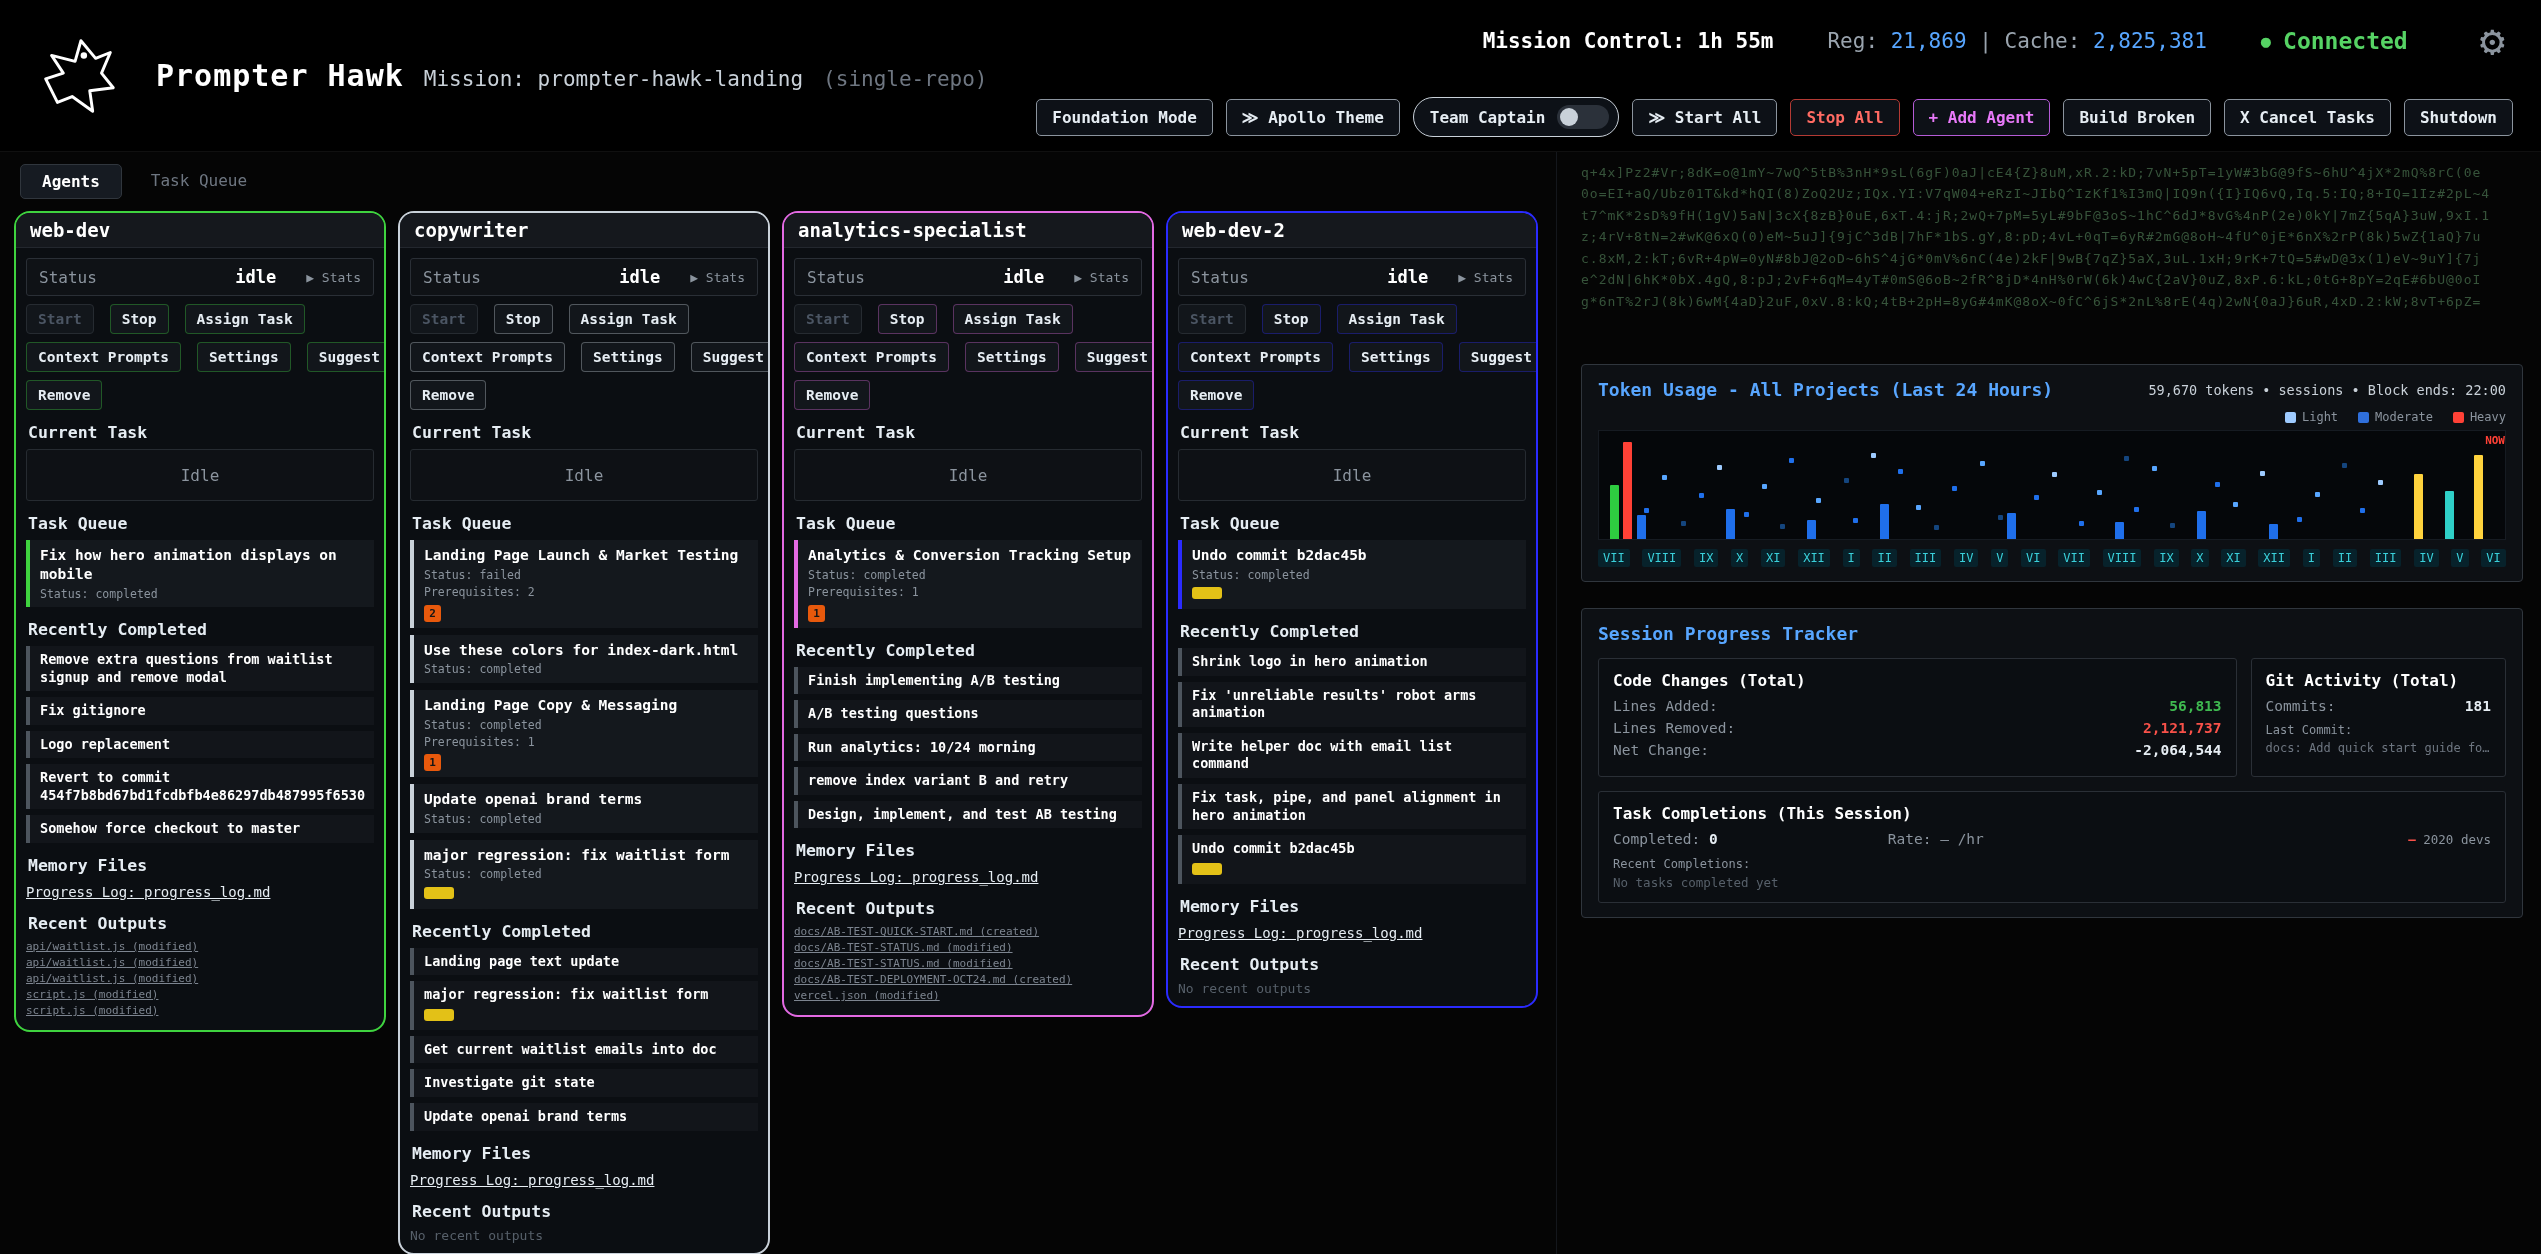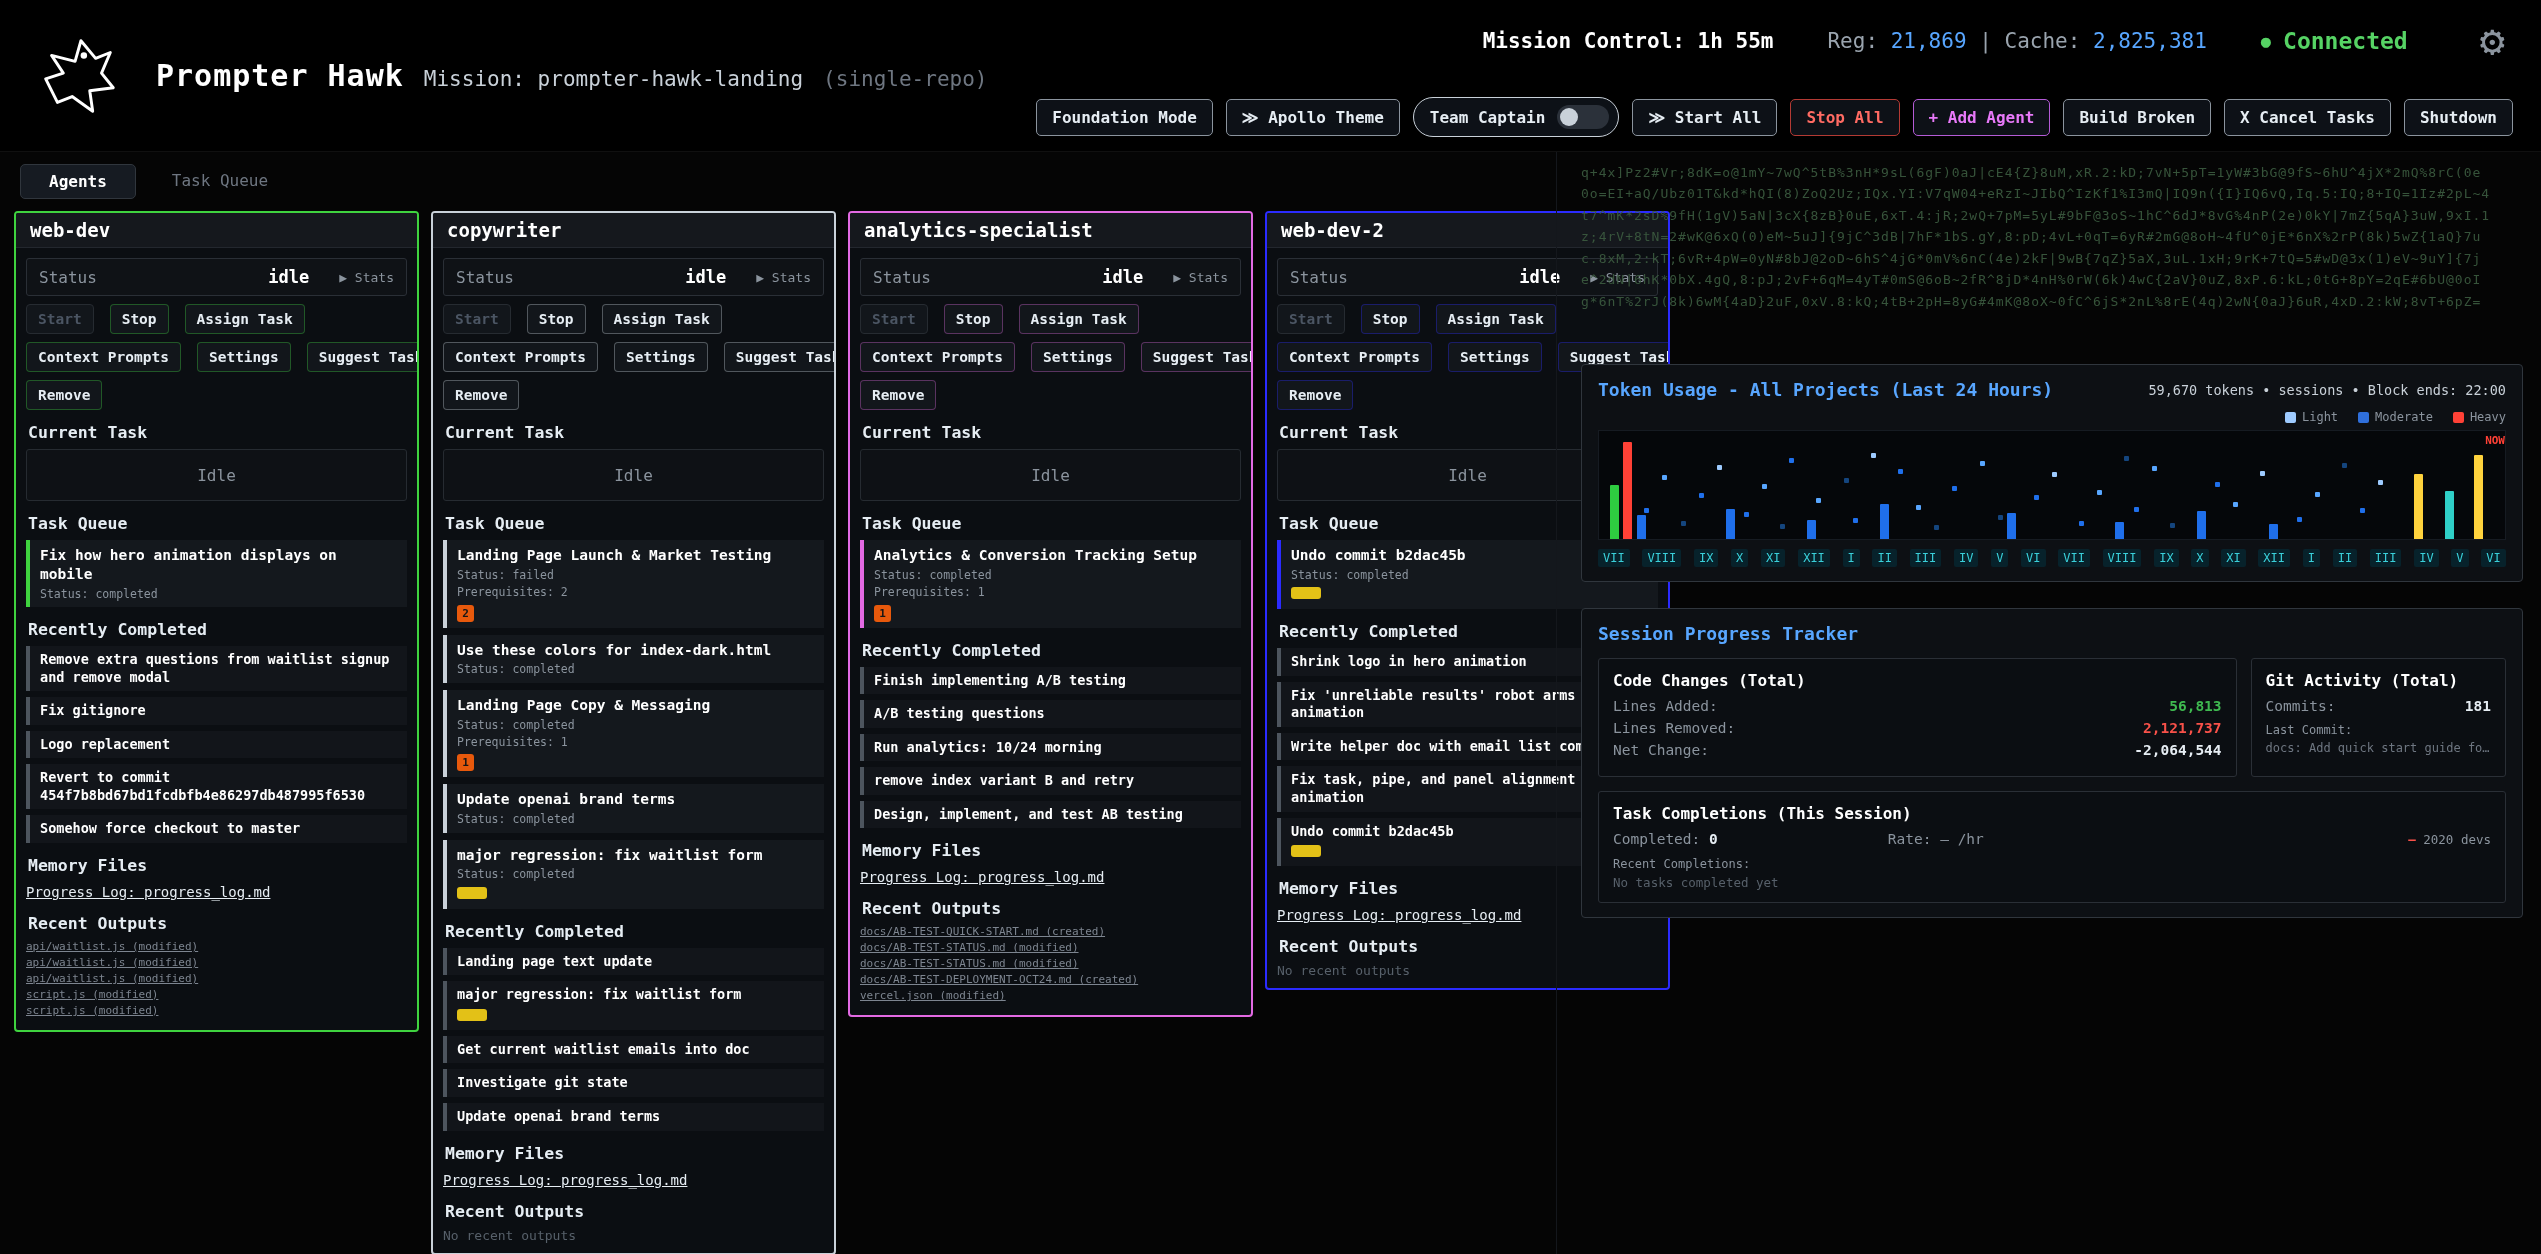"Agents" .tab { padding: 7px 28px -> 7px 21px }
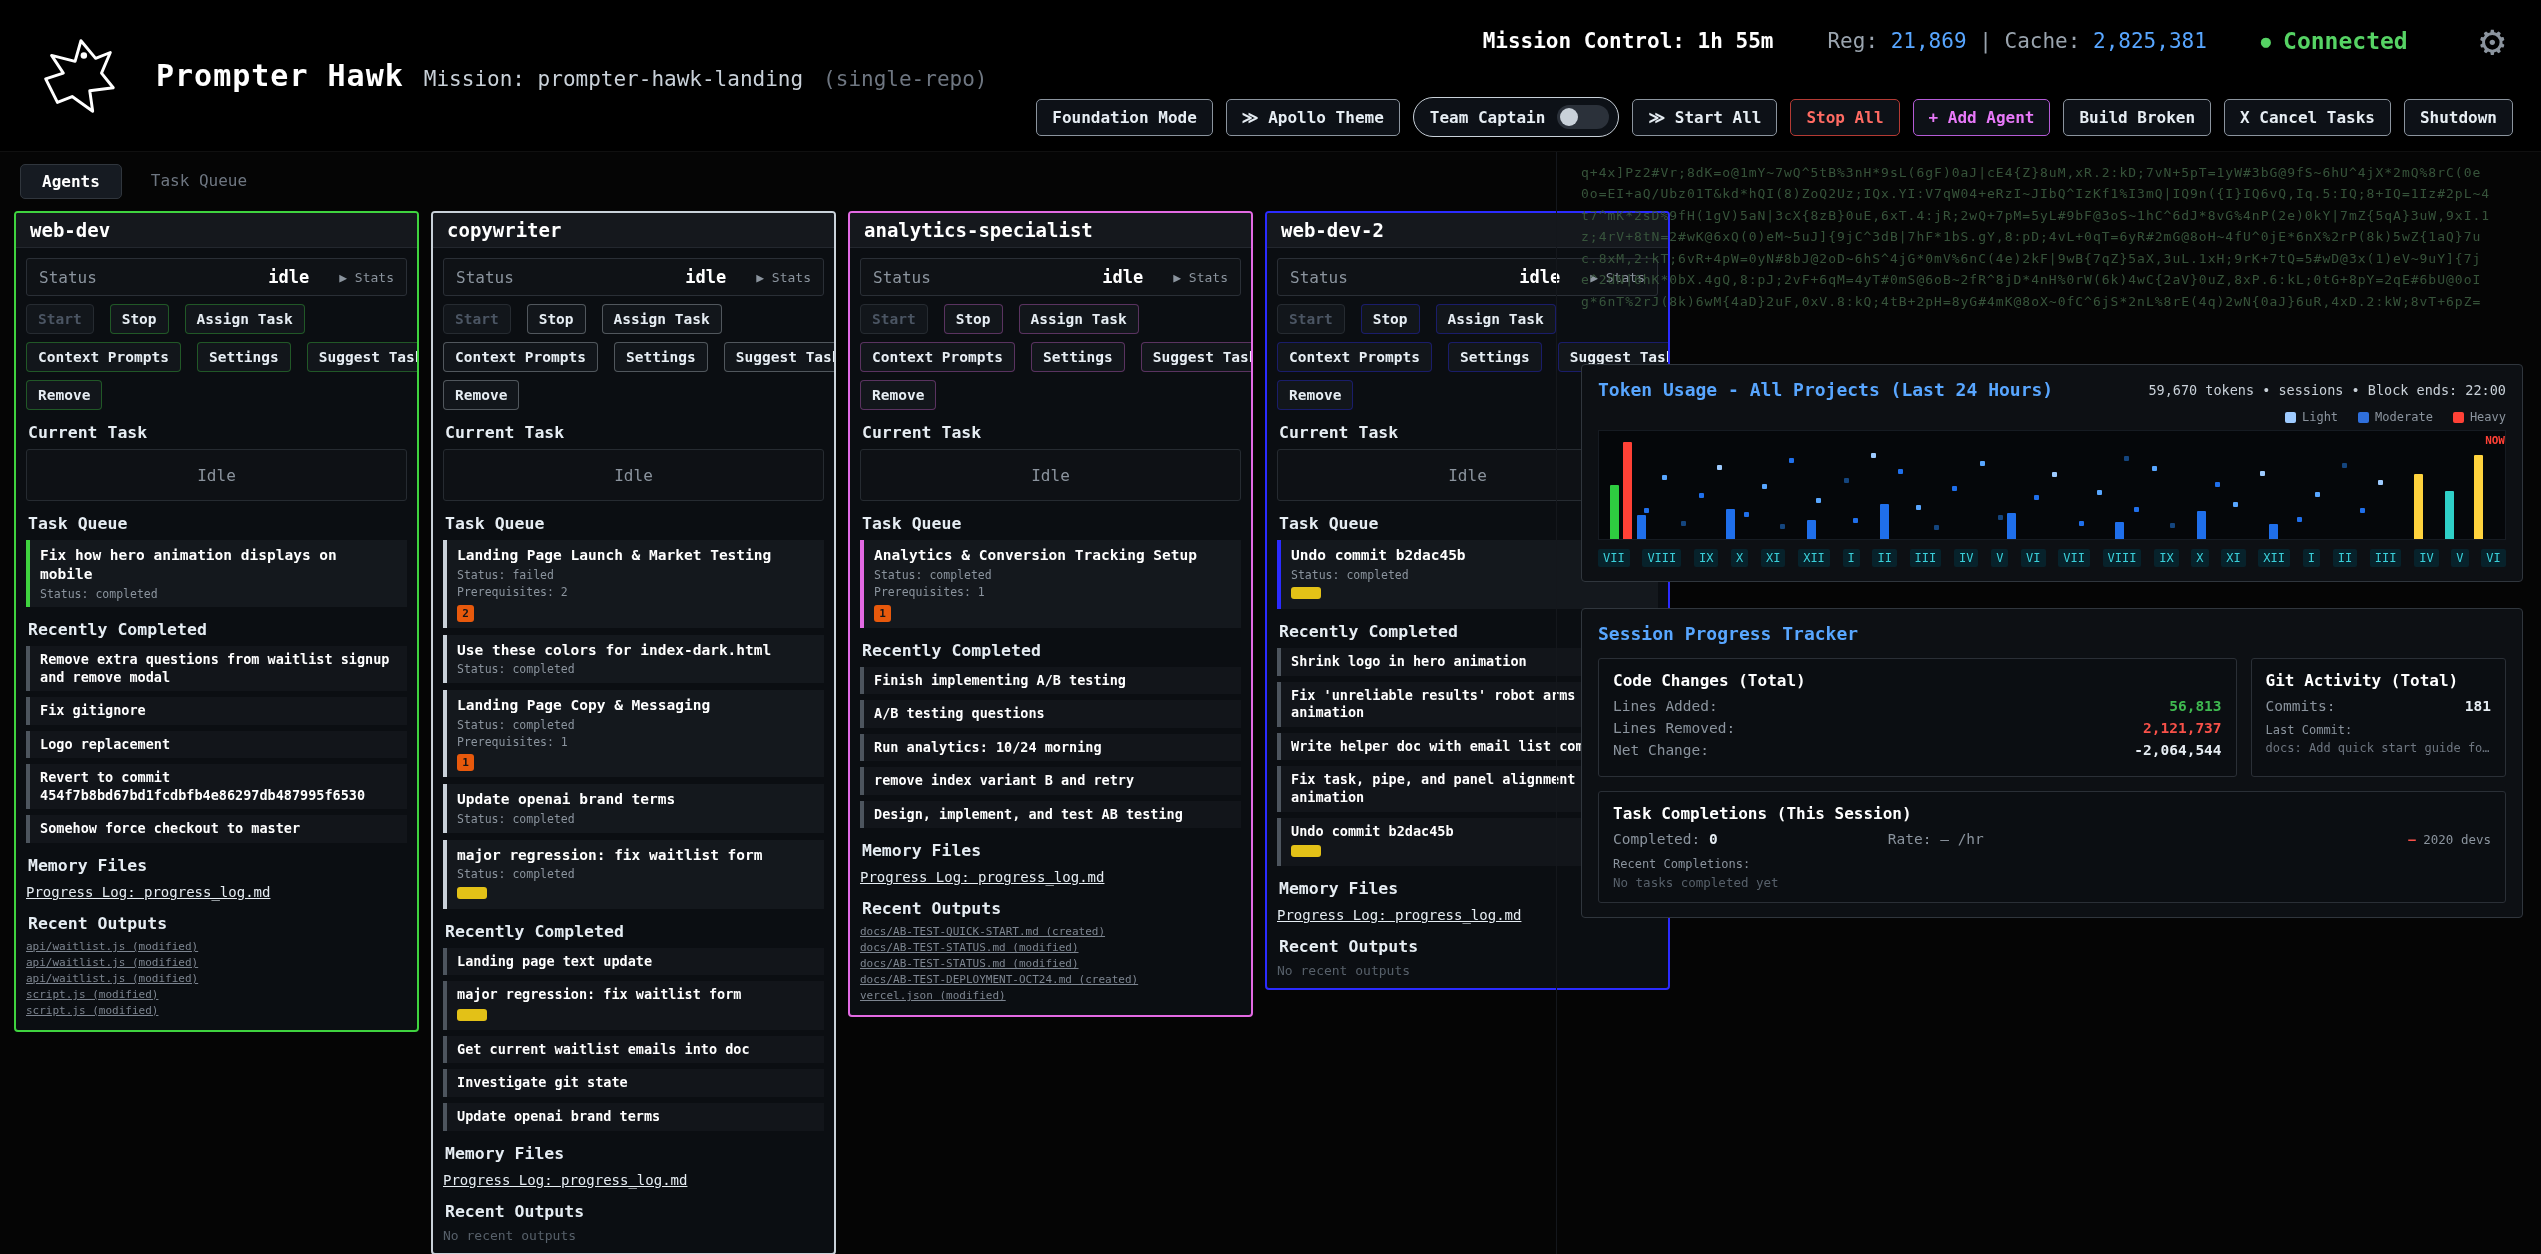"web-dev" .agent-card { border-radius: 4px -> 16px; width: 405px -> 372px }
